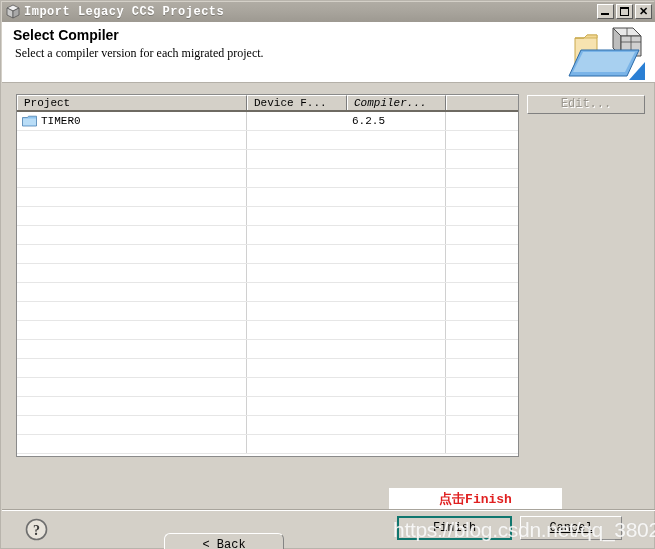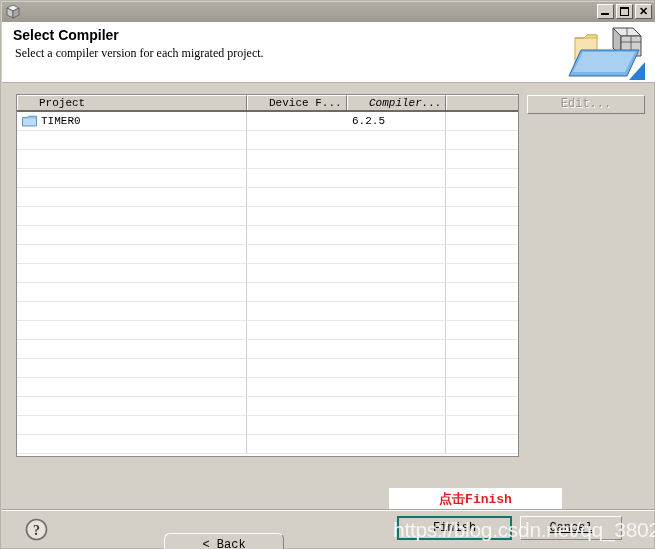"Import Legacy CCS Projects" span { html: none -> <span>Import Legacy CCS Projects</span> }
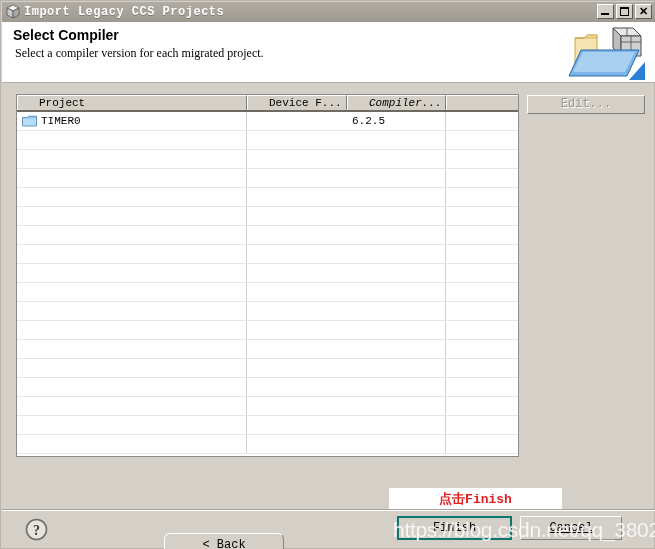"Project" .th { padding-left: 21px -> 6px }
